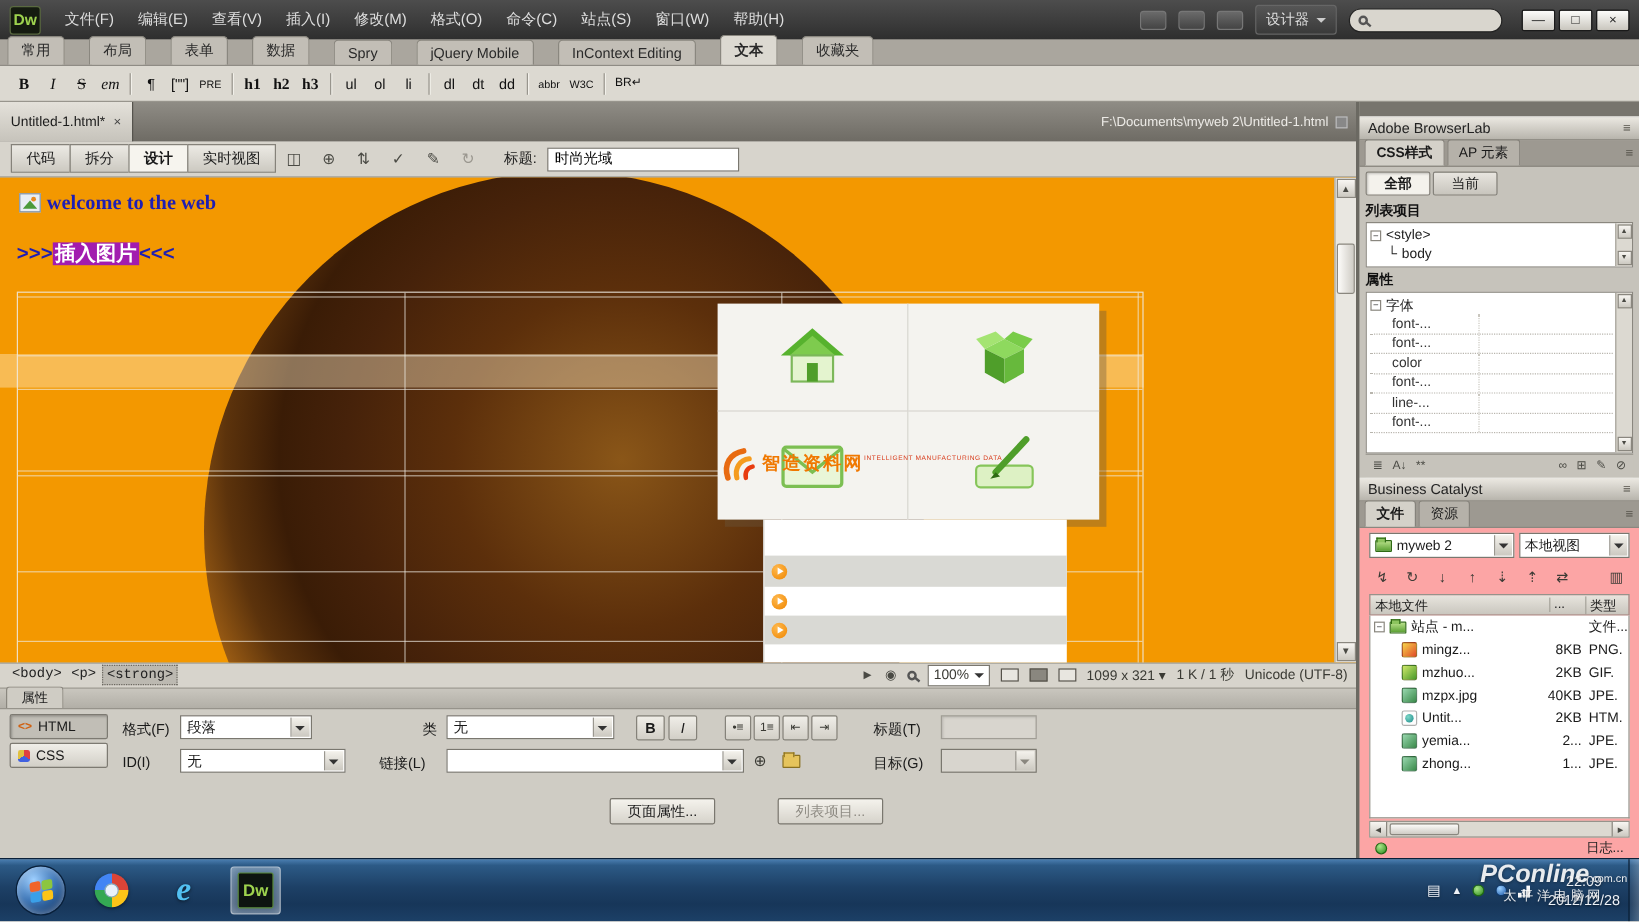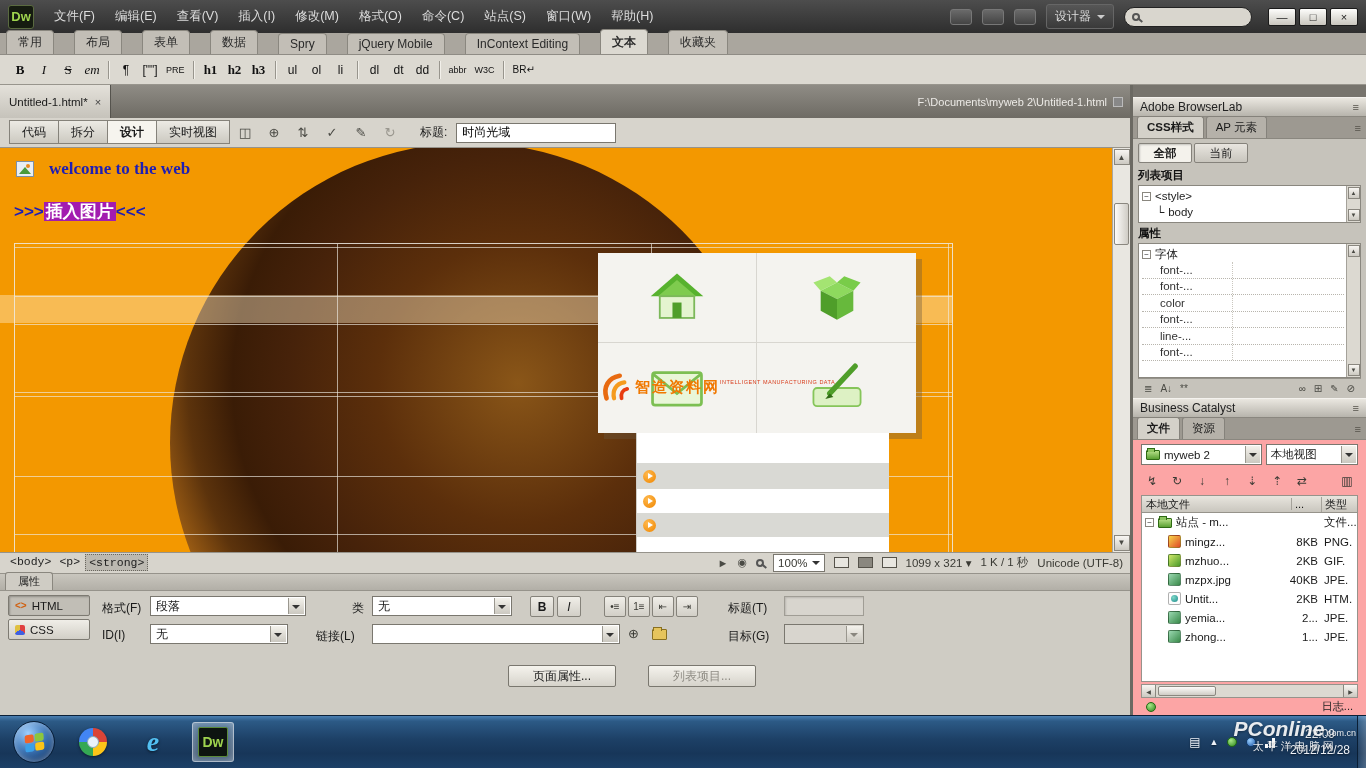"welcome to the web" .c-head { gap: 15px -> 5px }
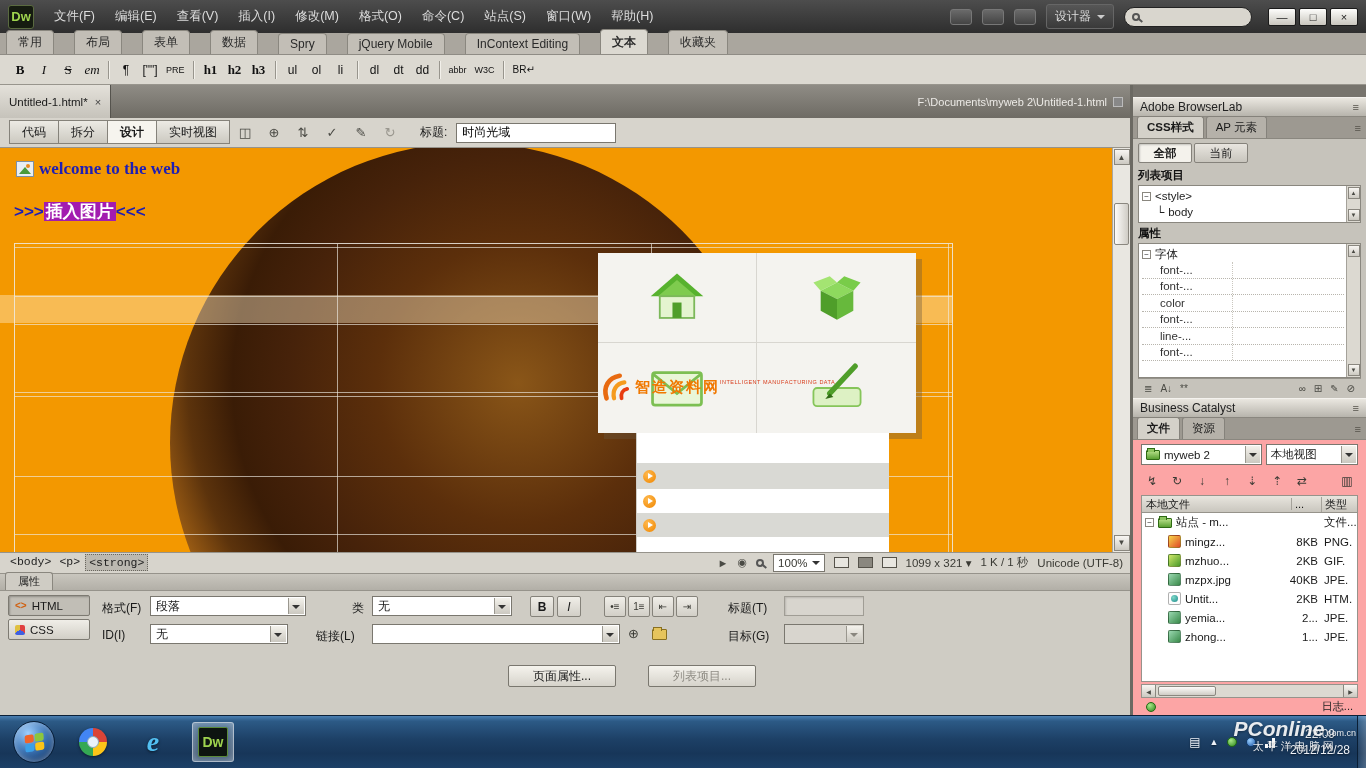"段落" span.dd { width: 156px -> 110px }
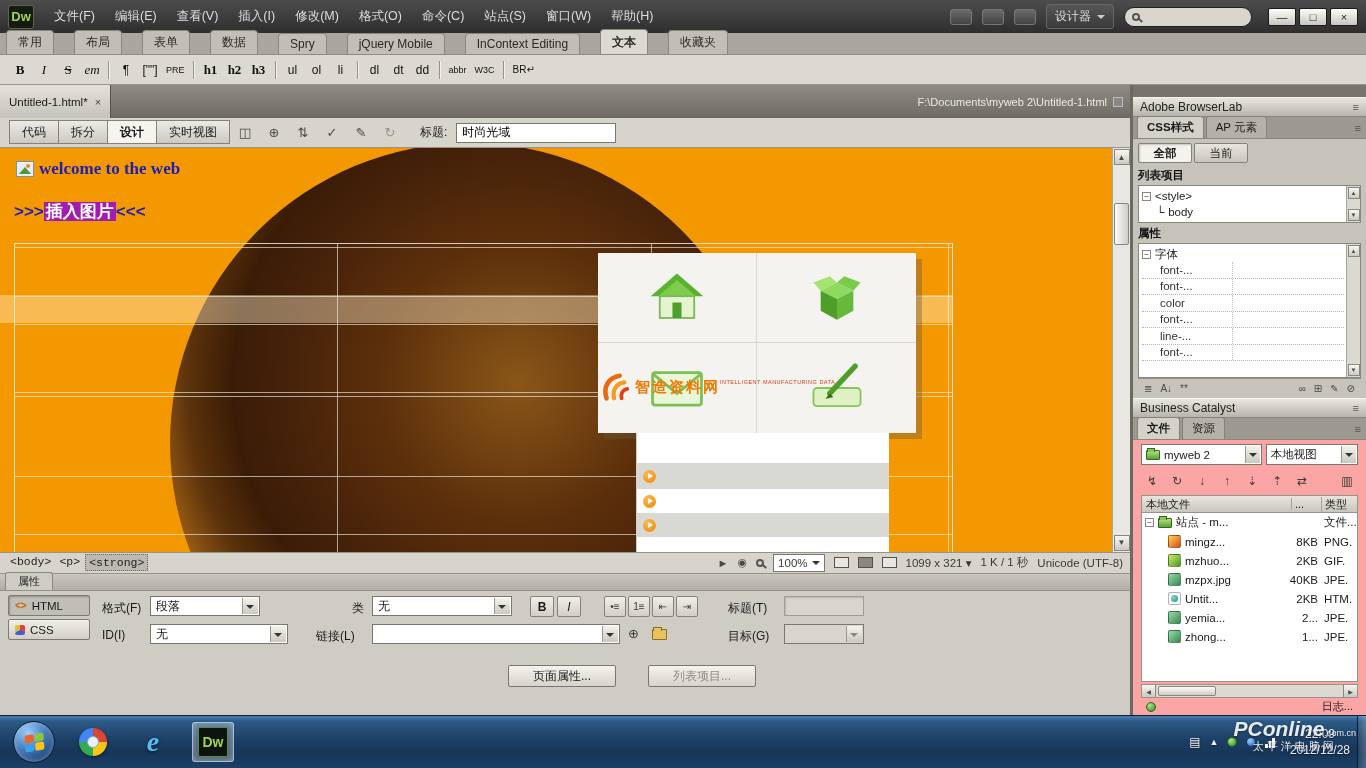"页面属性..." .pbtn { padding: 0 24px -> 0 14px }
